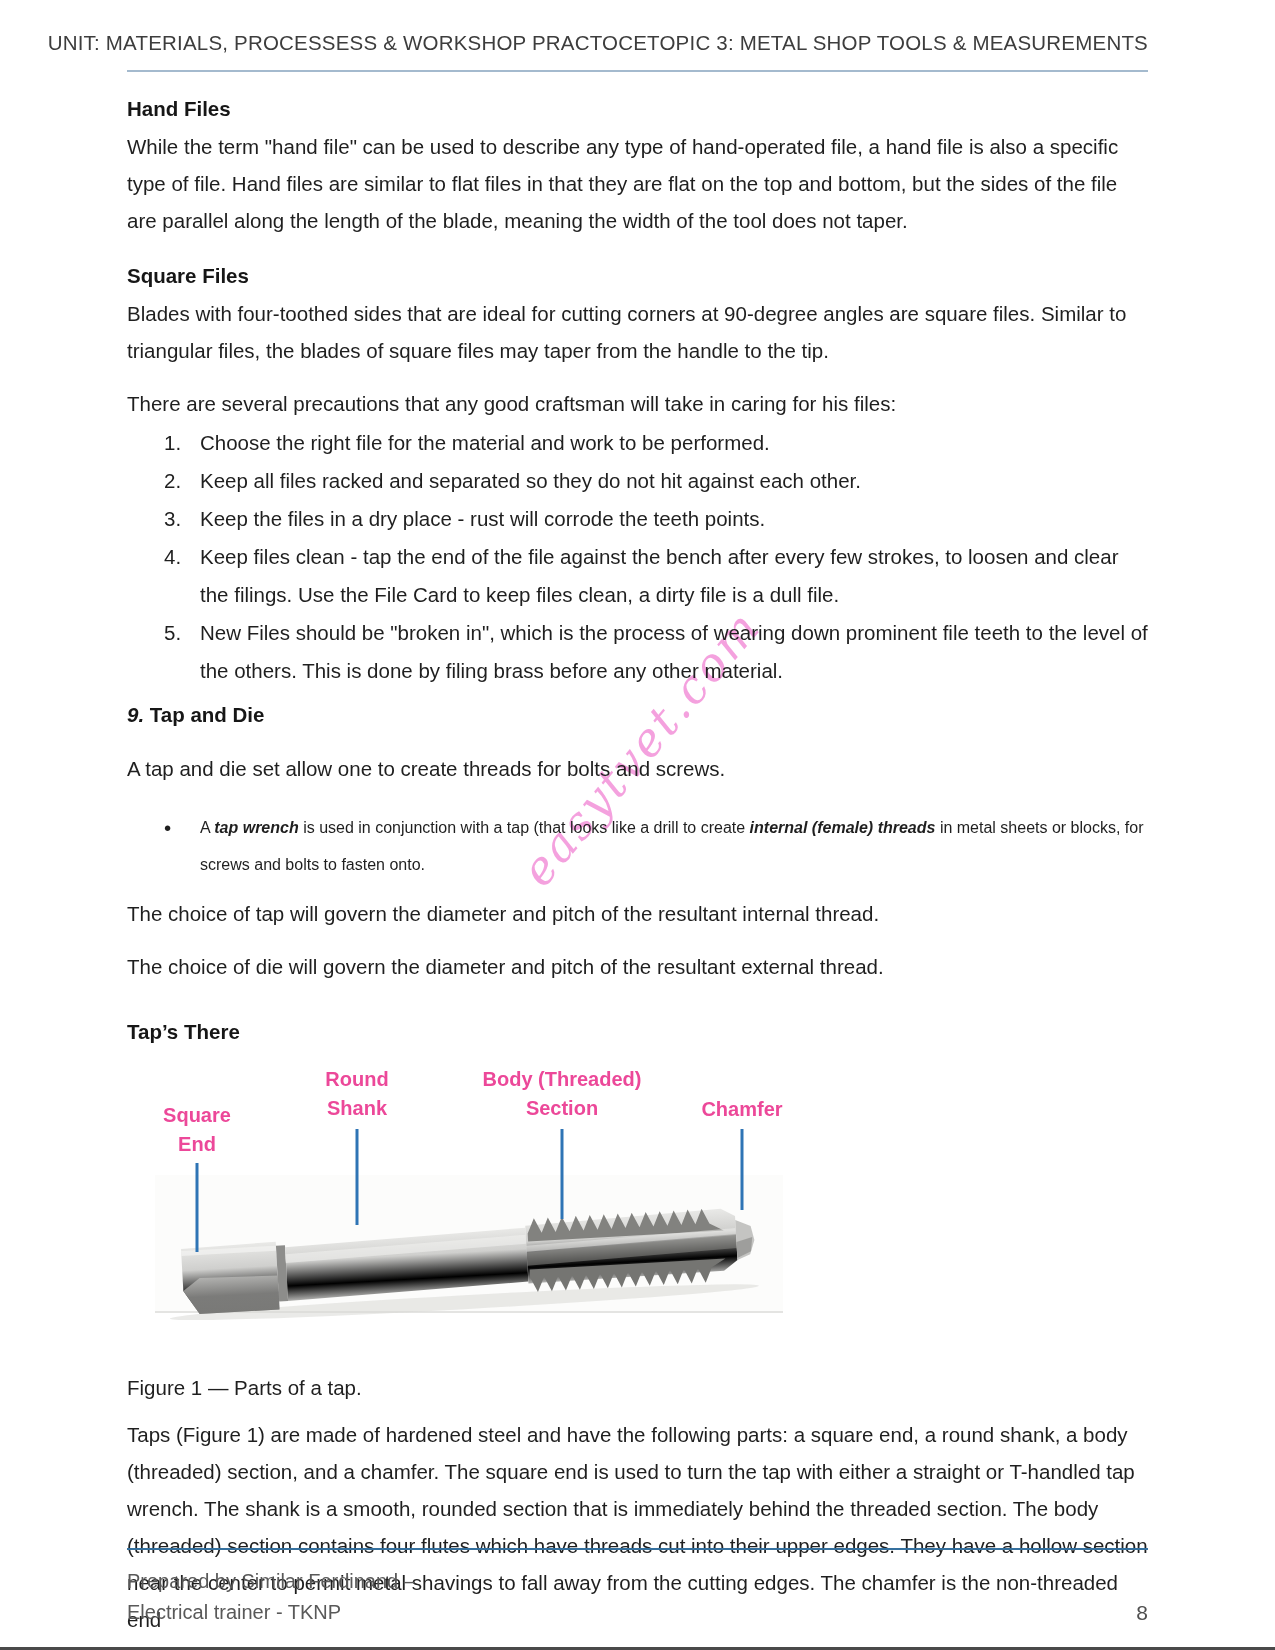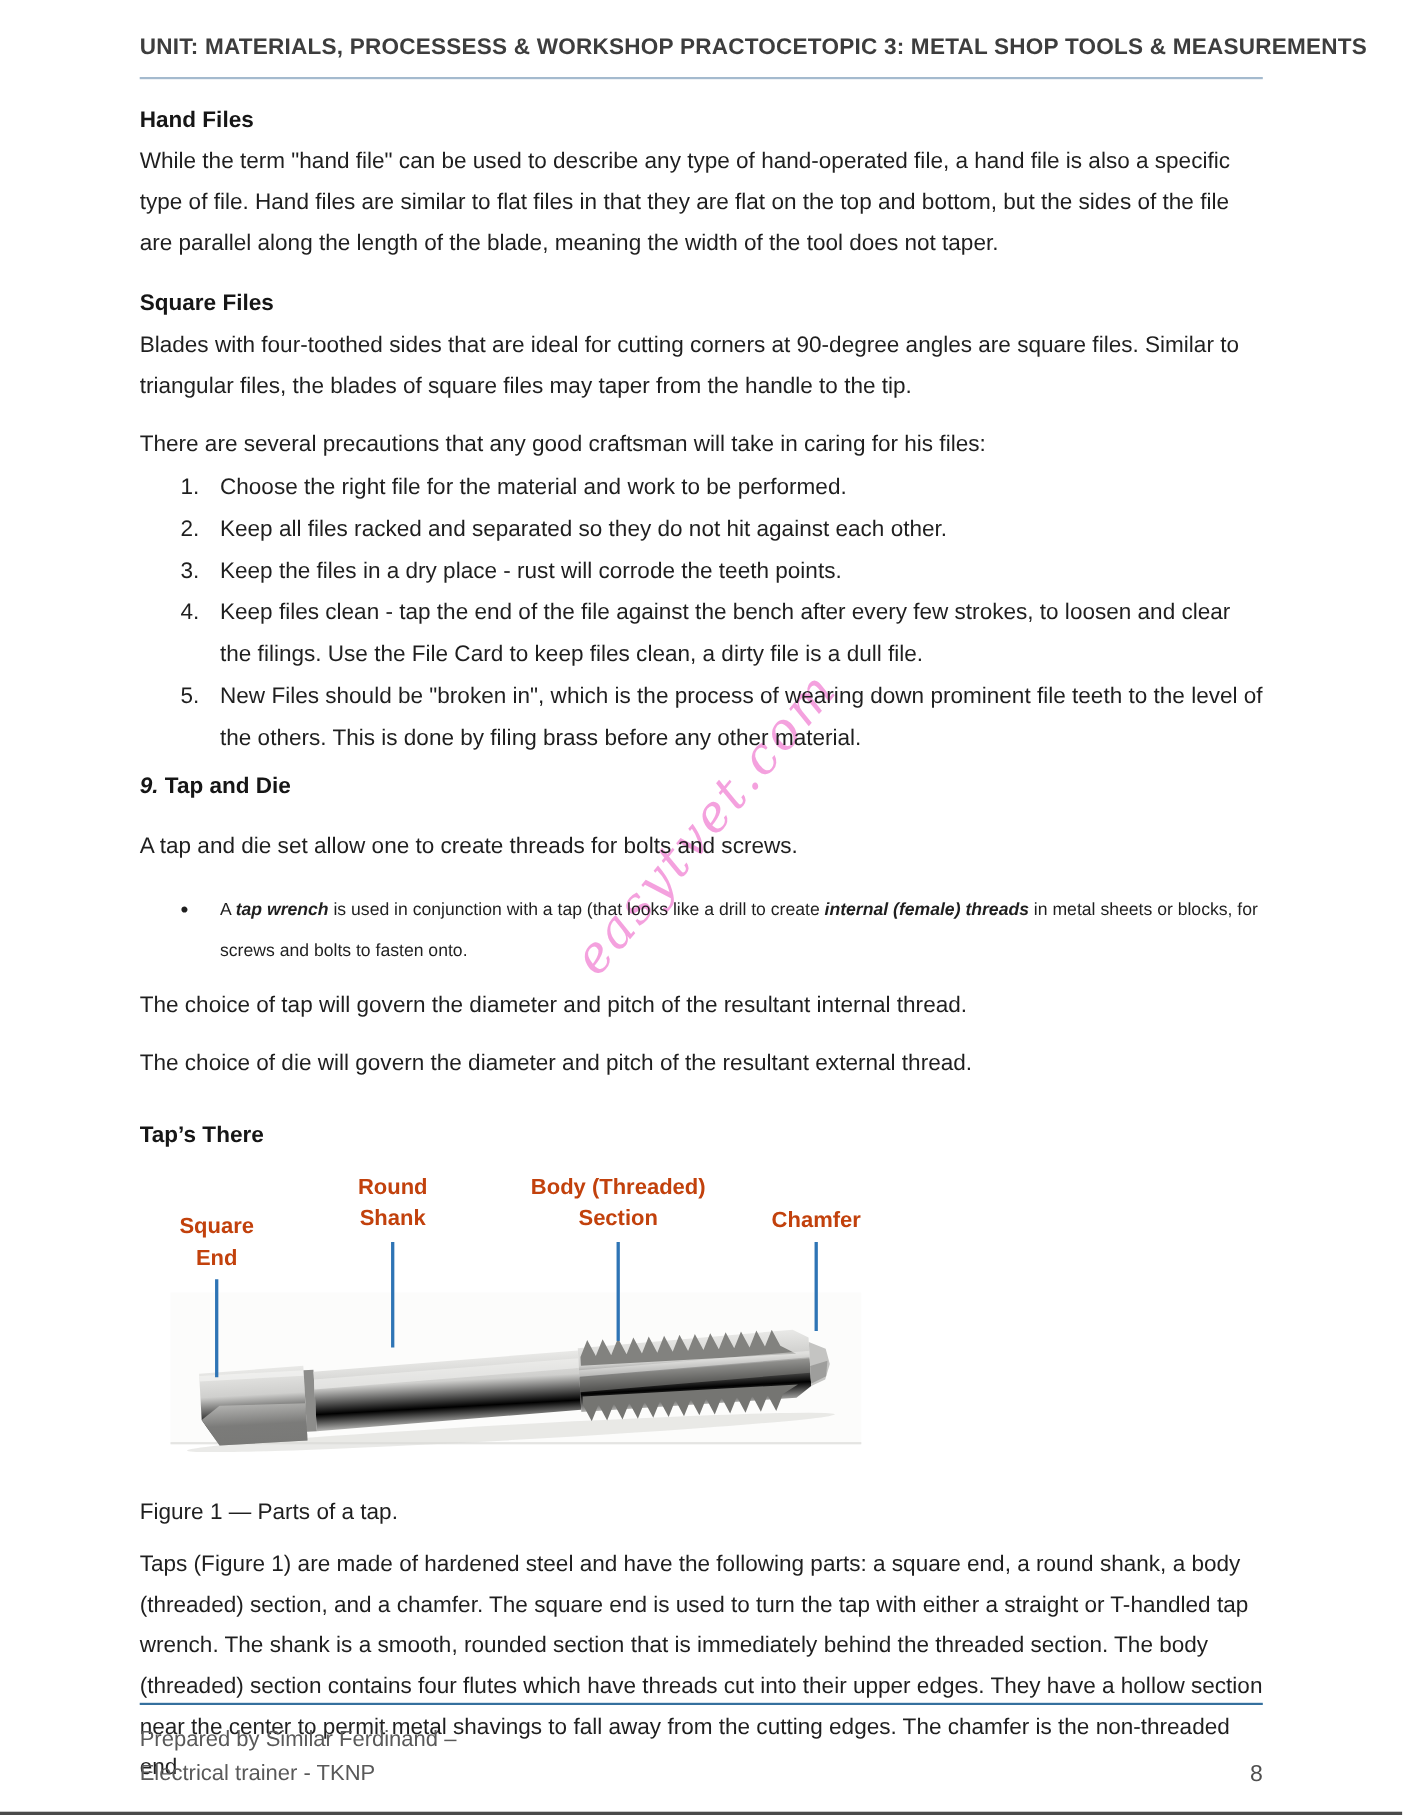"UNIT: MATERIALS, PROCESSESS & WORKSHOP" .hdr { font-weight: bold -> normal; justify-content: flex-start -> flex-end }
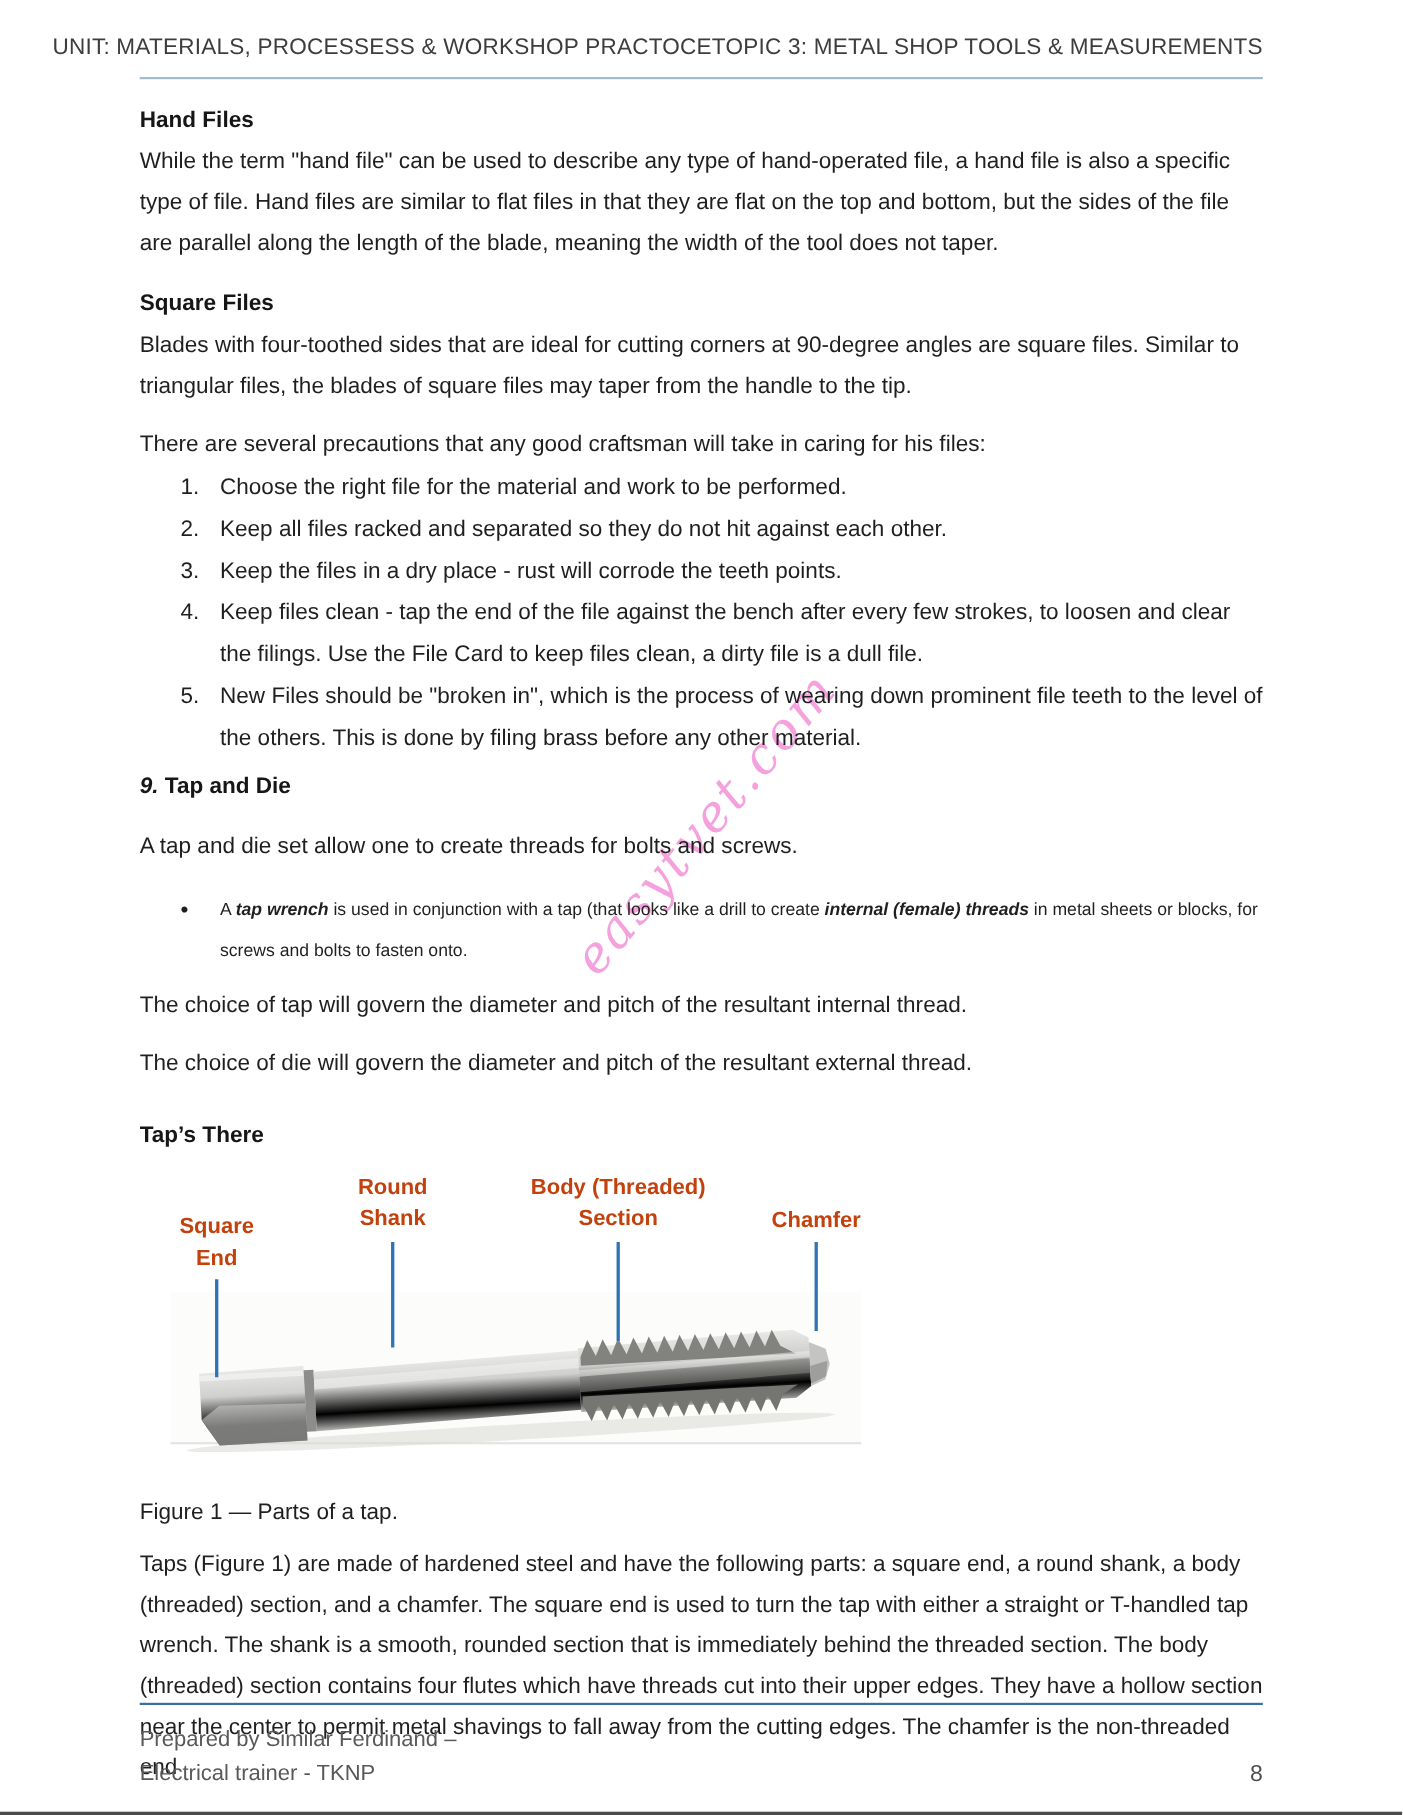"Round" .fig-label { color: #c2410c -> #ec4899 }
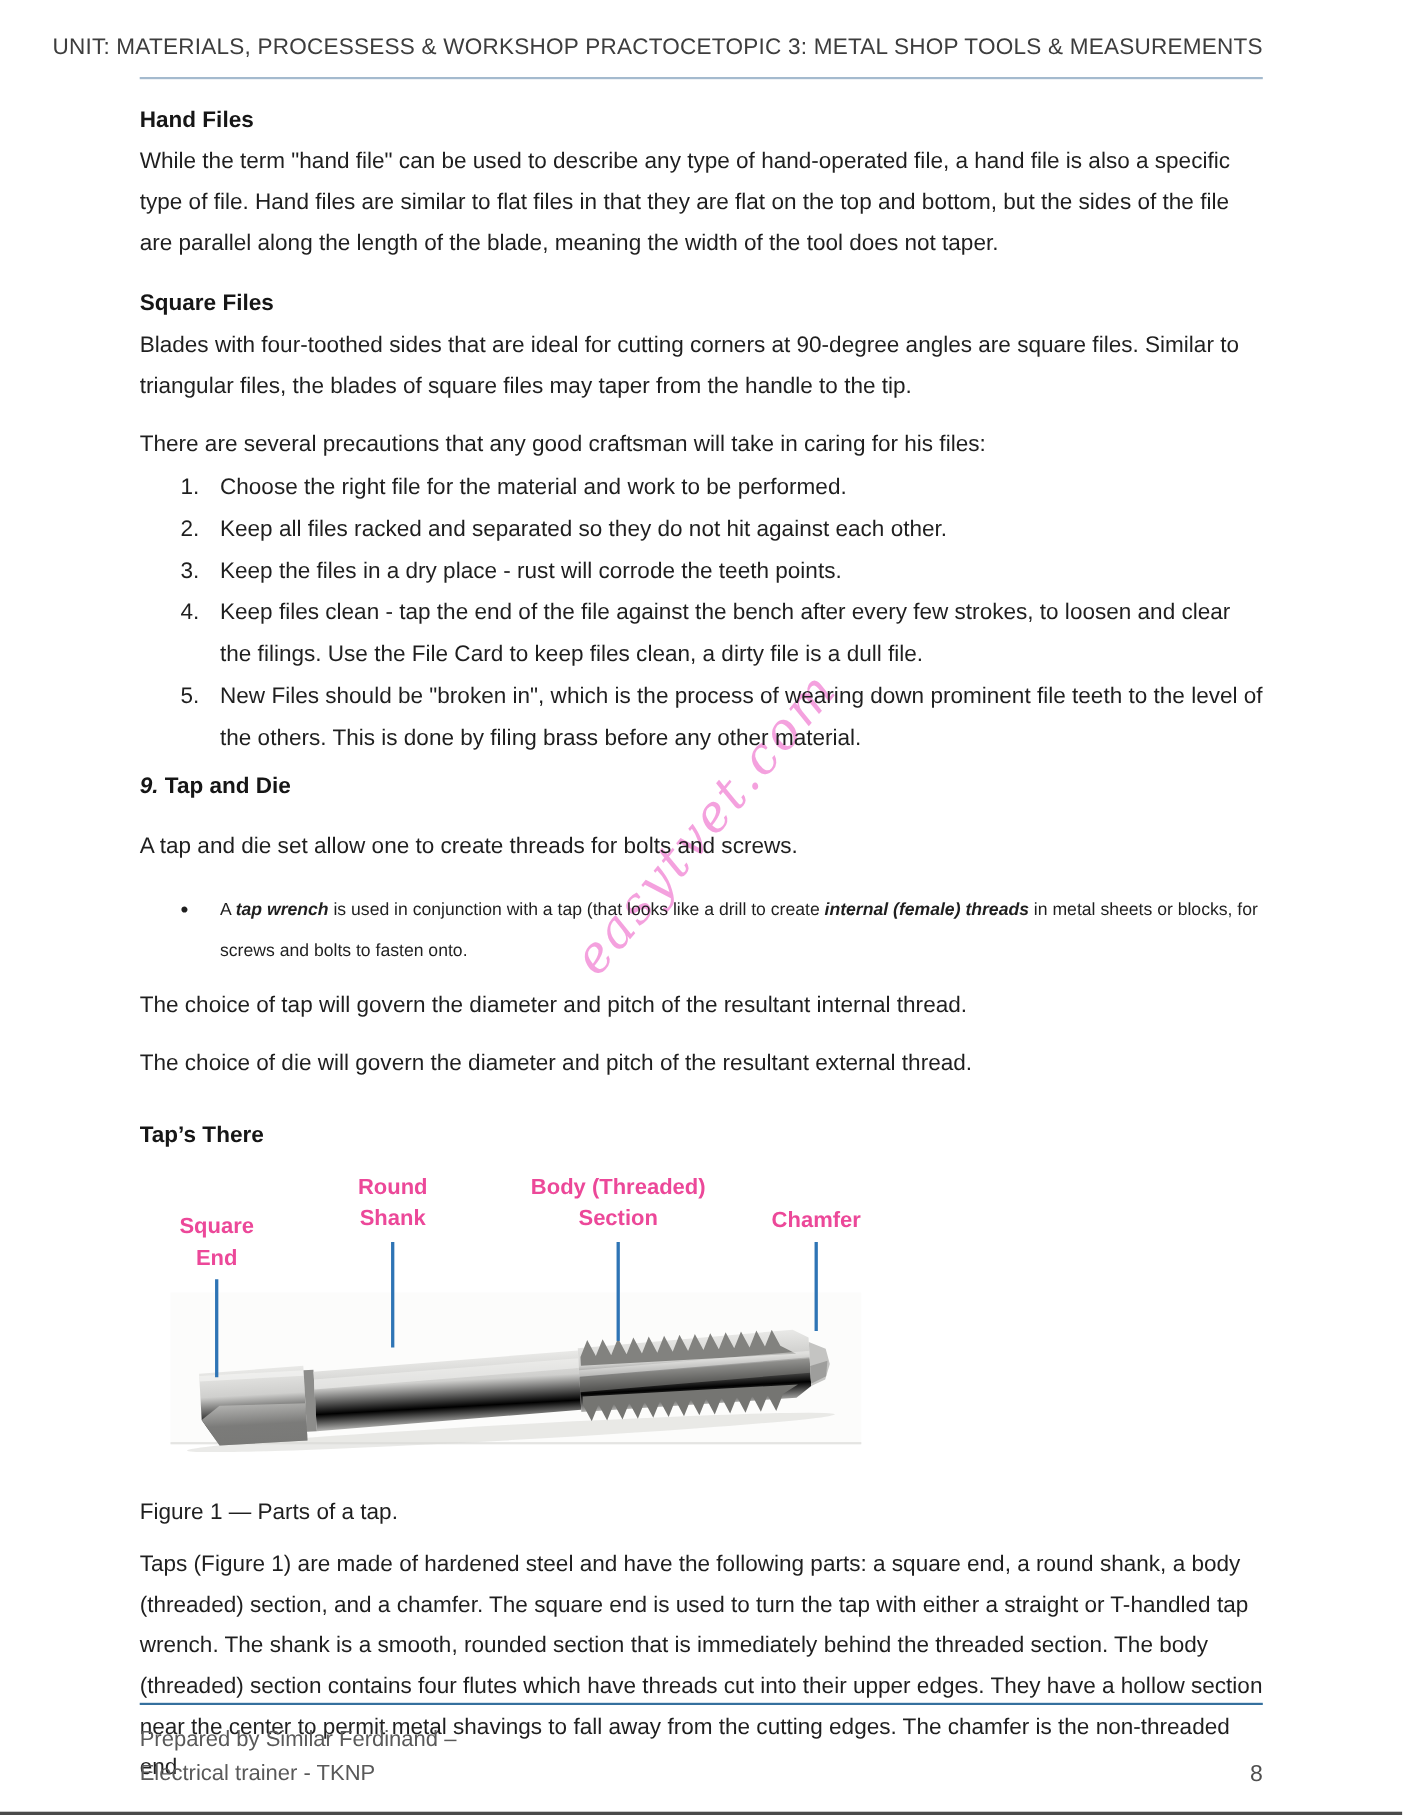"Figure 1 — Parts of" .caption { margin-top: 35px -> 48px }
